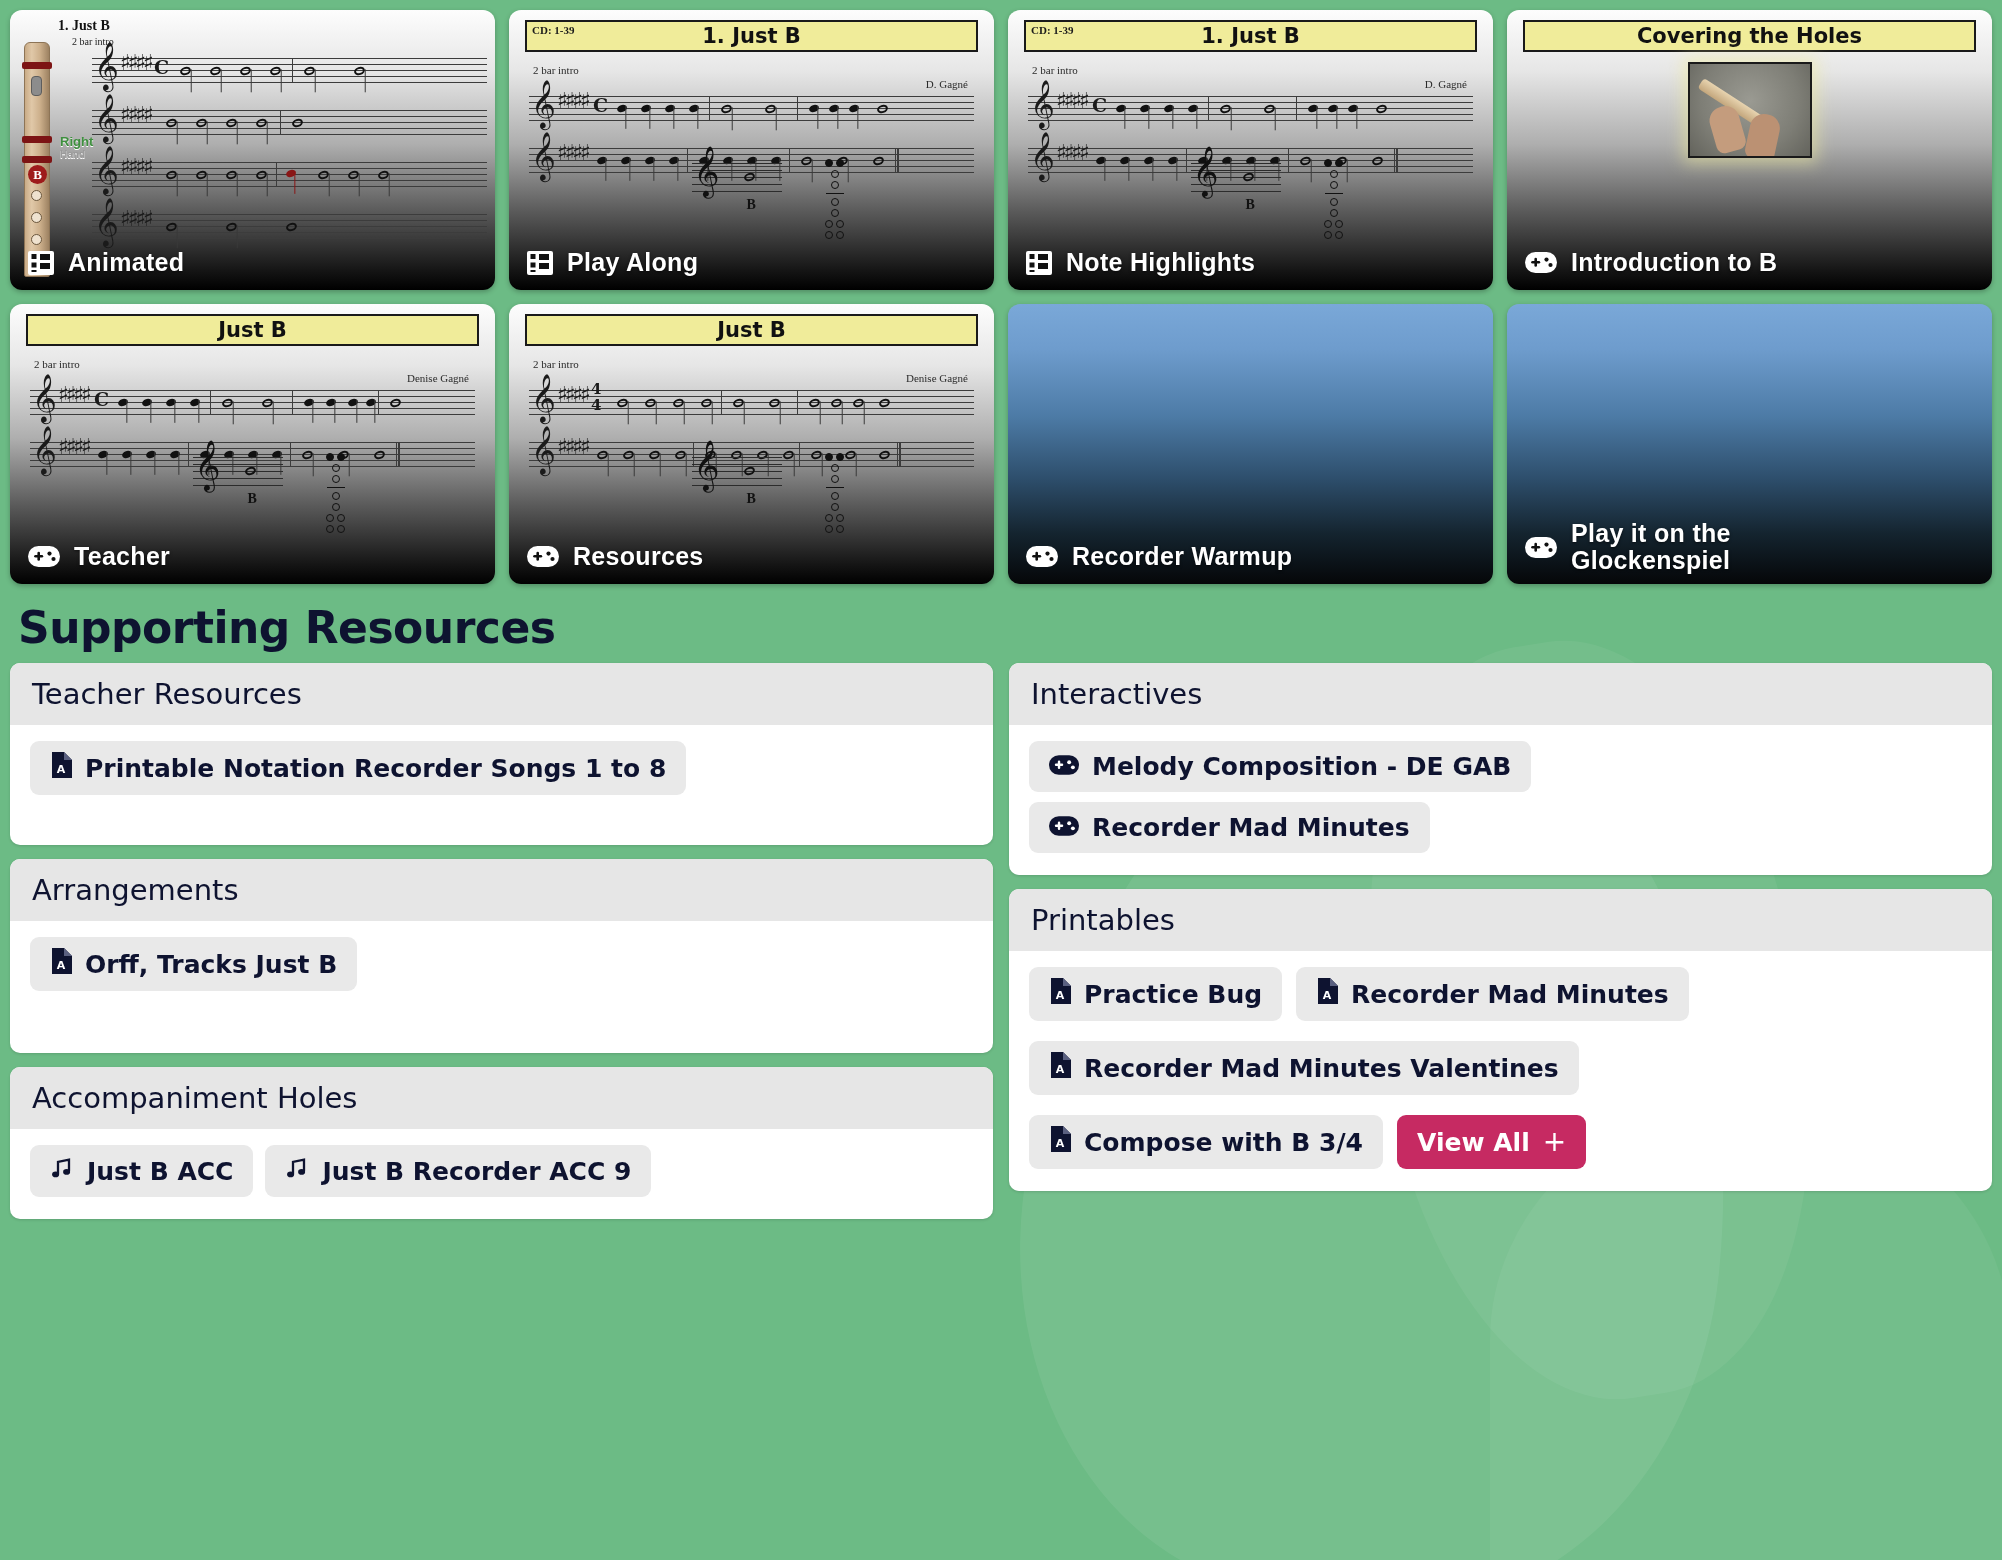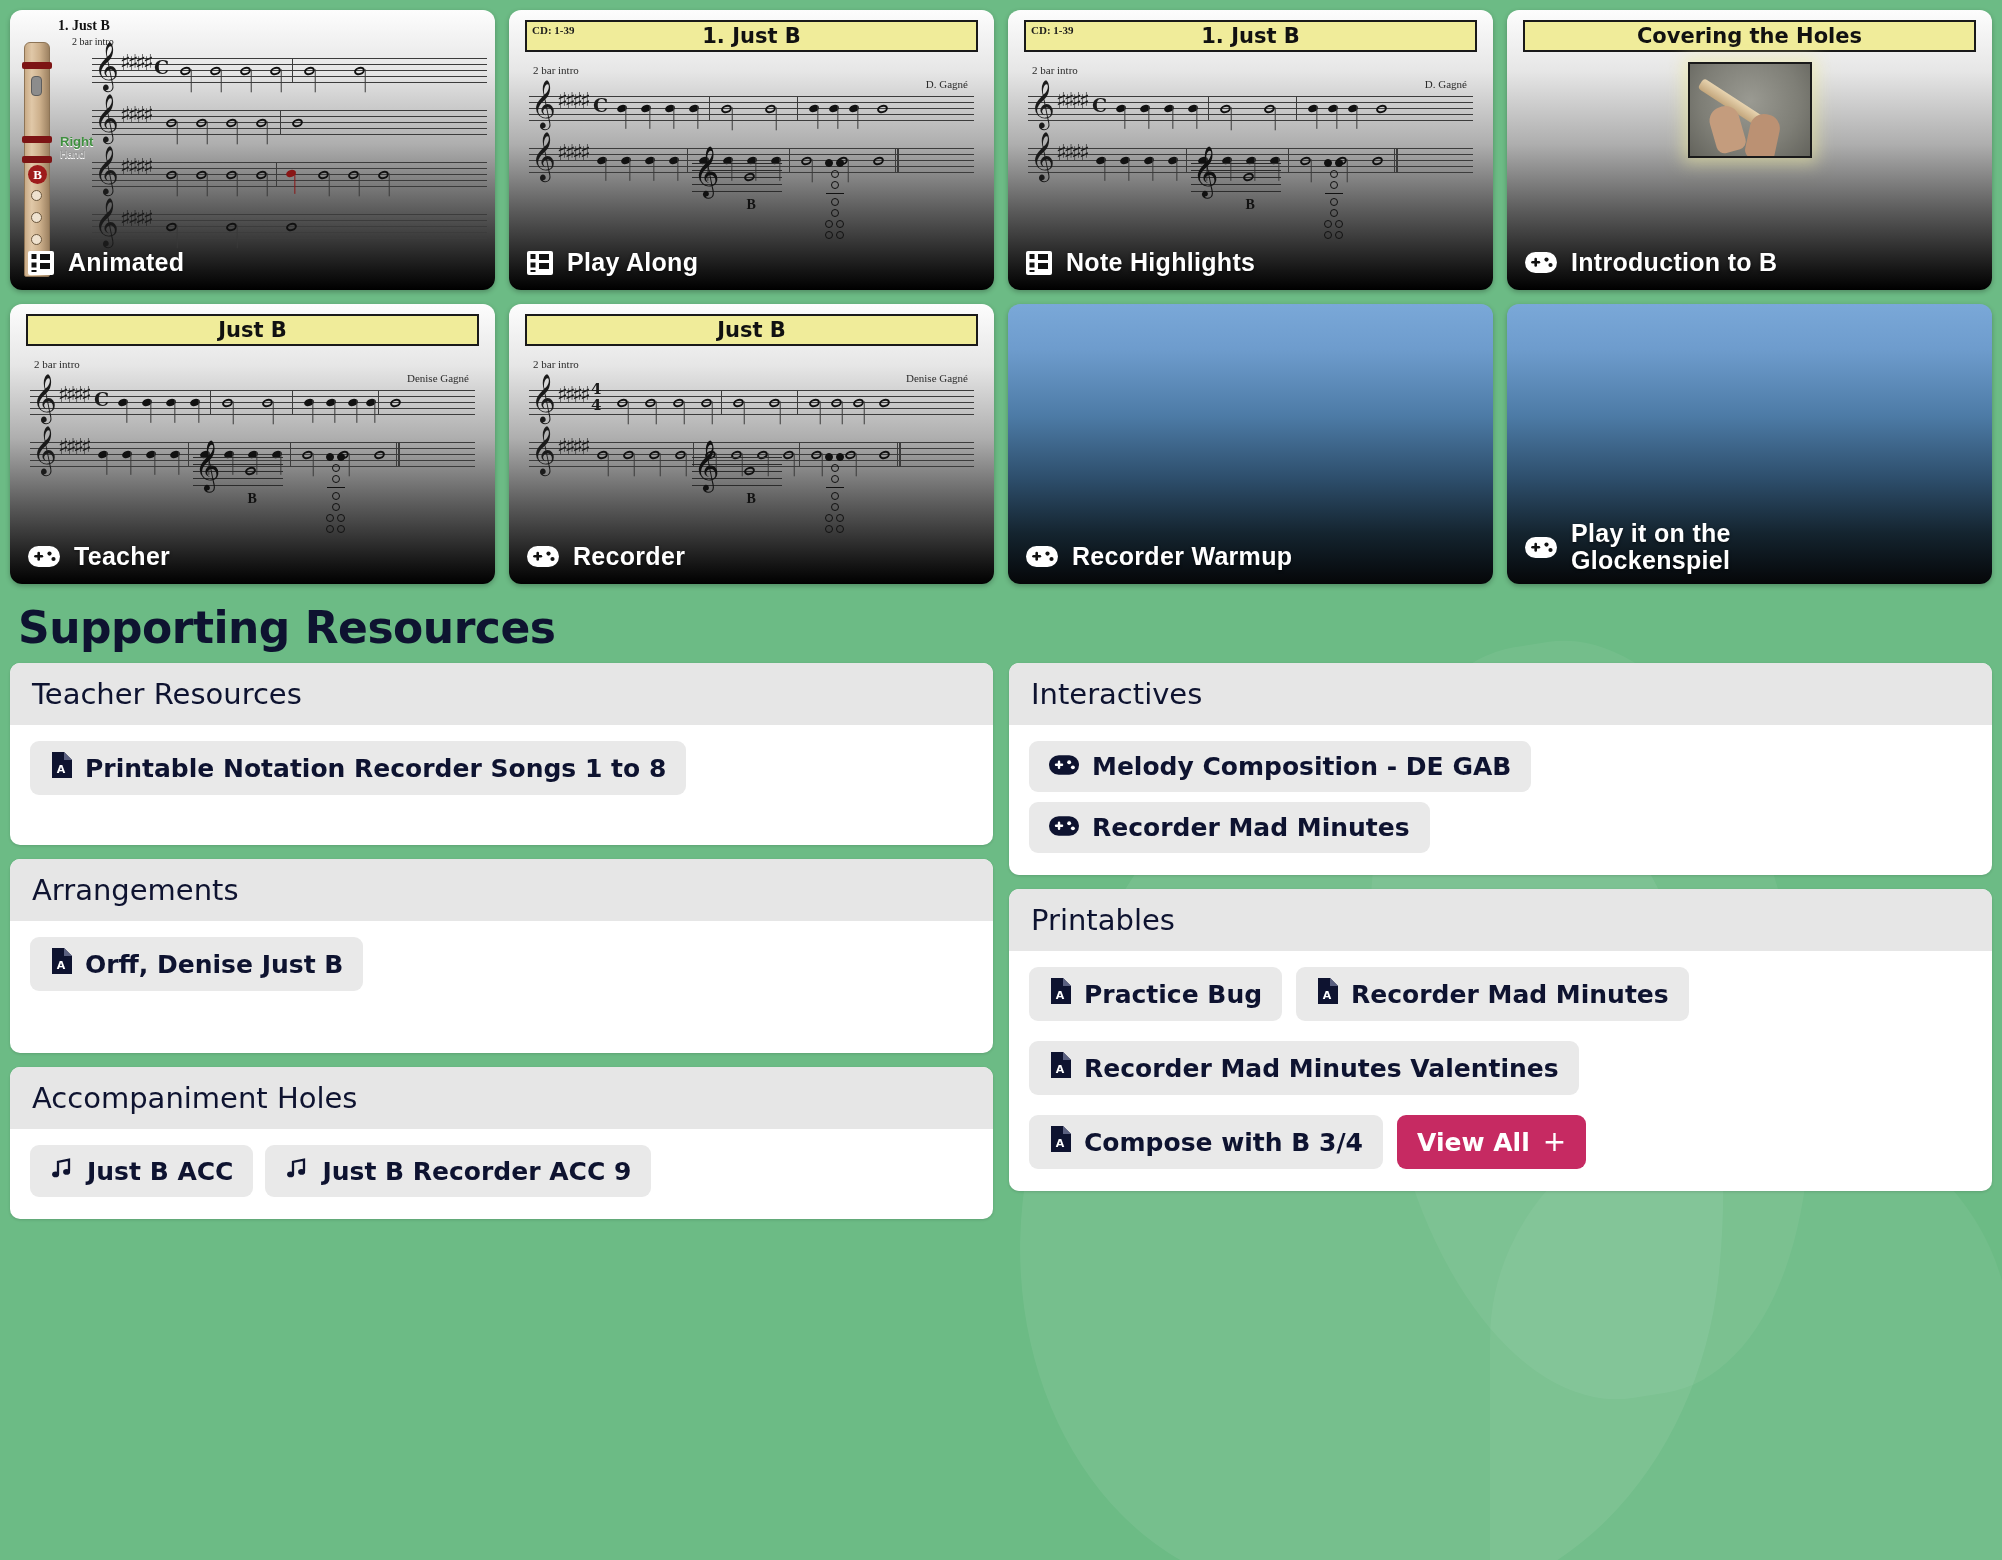"Recorder" span { text: Recorder -> Resources }
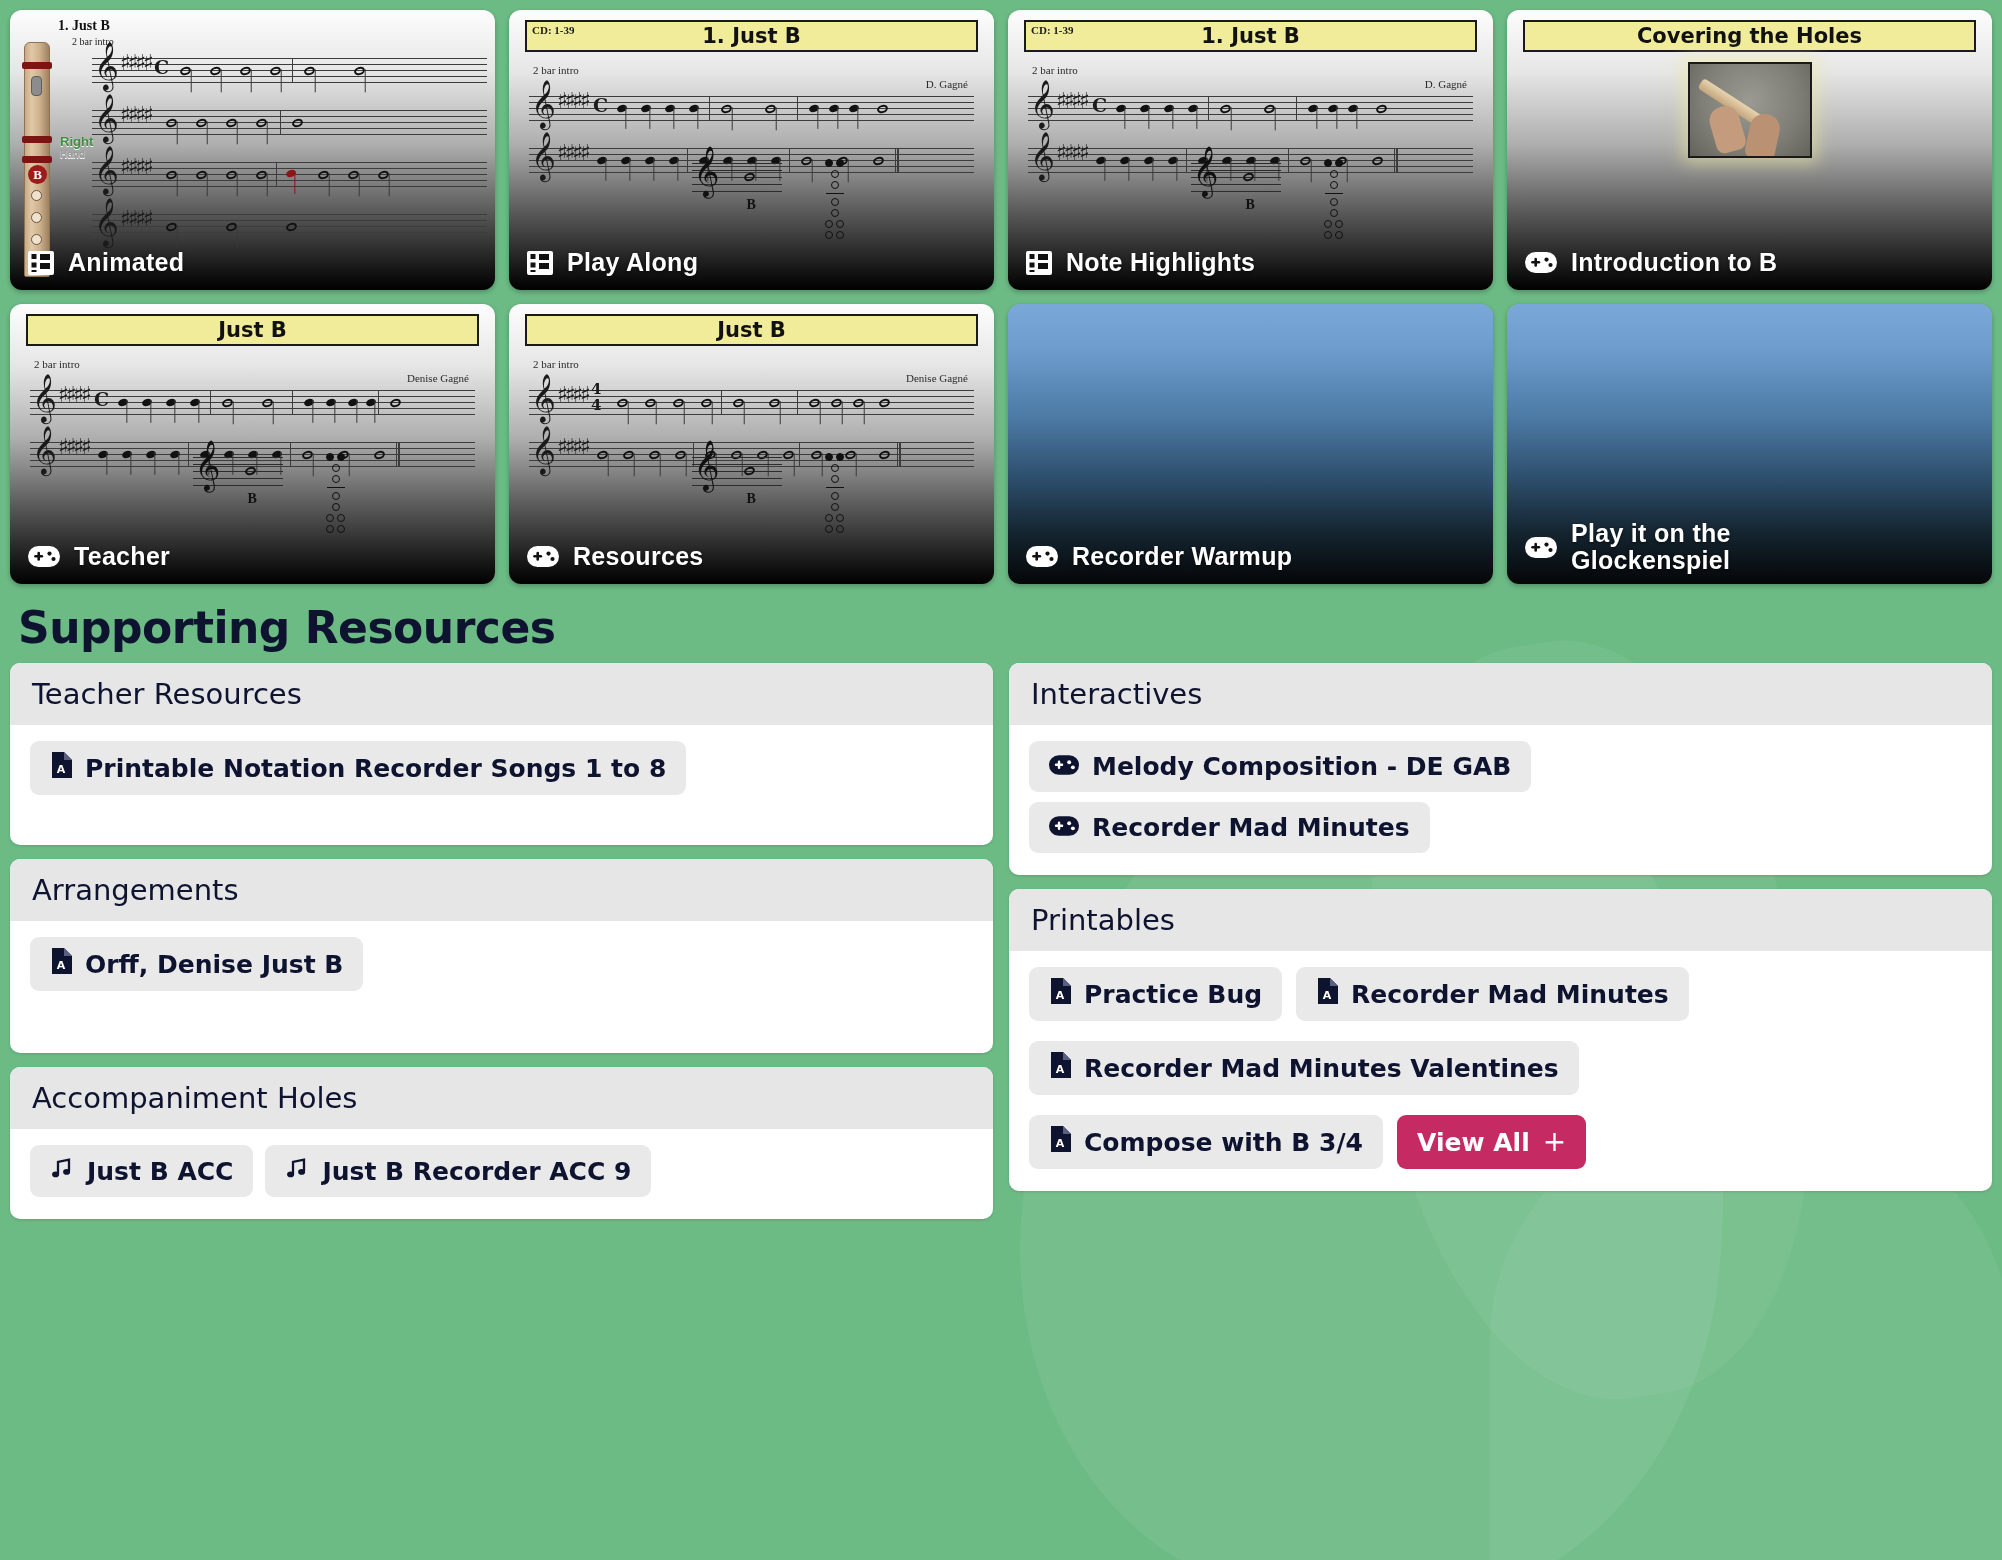"Orff, Denise Just B" span { text: Denise -> Tracks }
